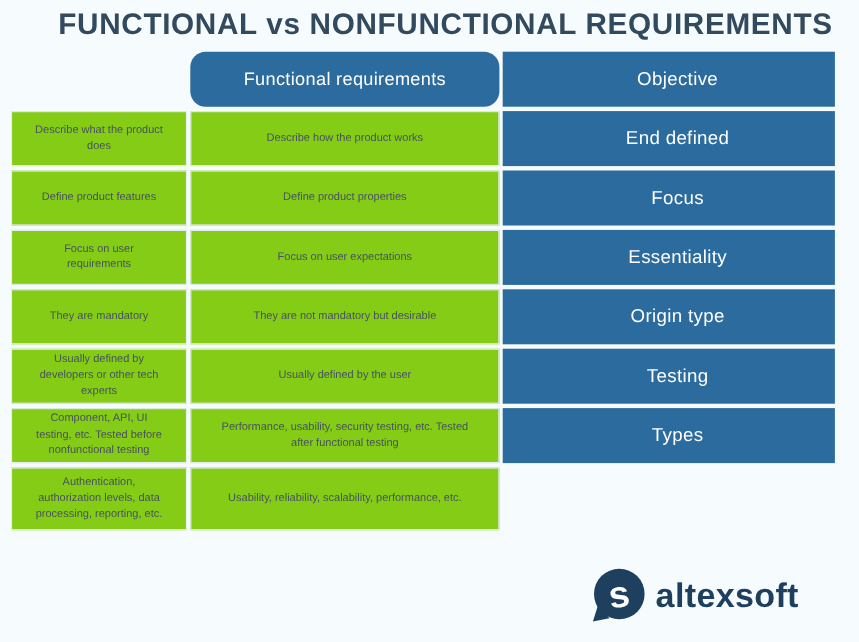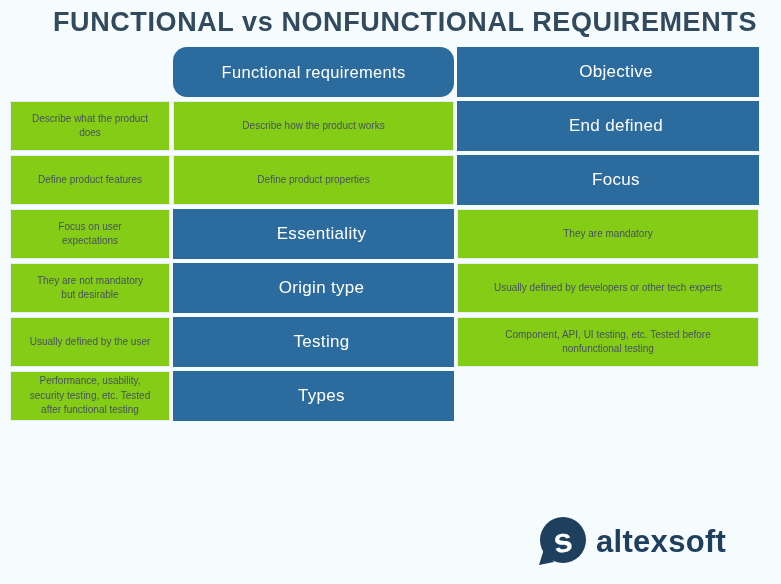"Focus on user requirements" div.cell { html: none -> <div>Focus on user requirements</div> }
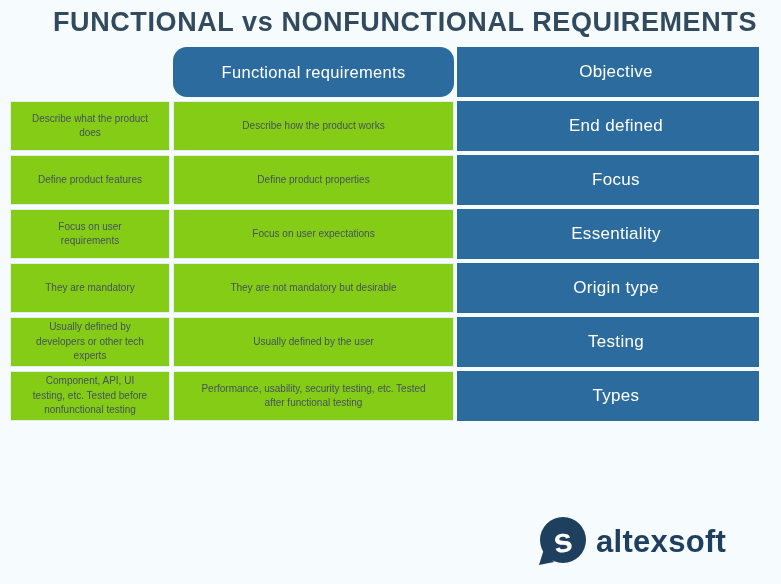"Authentication, authorization levels," div.cell { html: none -> <div>Authentication, authorization levels, data processing, reporting, etc.</div> }
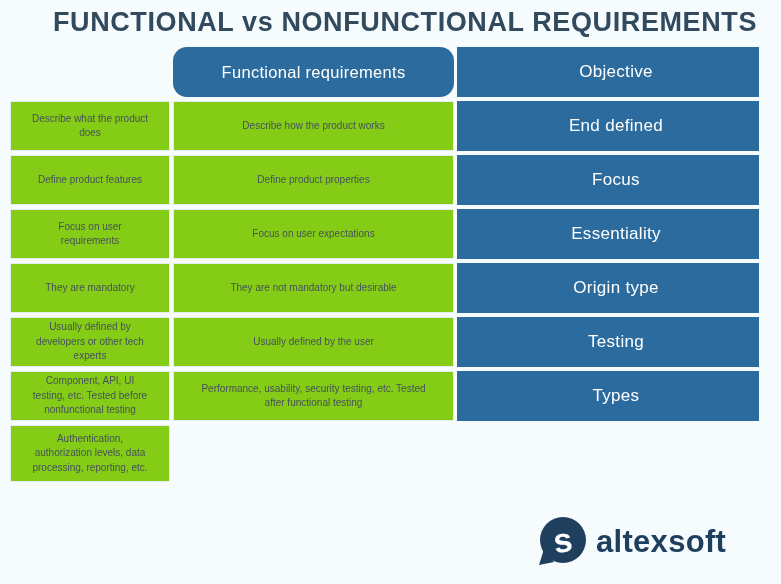"Usability, reliability, scalability," div.cell { html: none -> <div>Usability, reliability, scalability, performance, etc.</div> }
